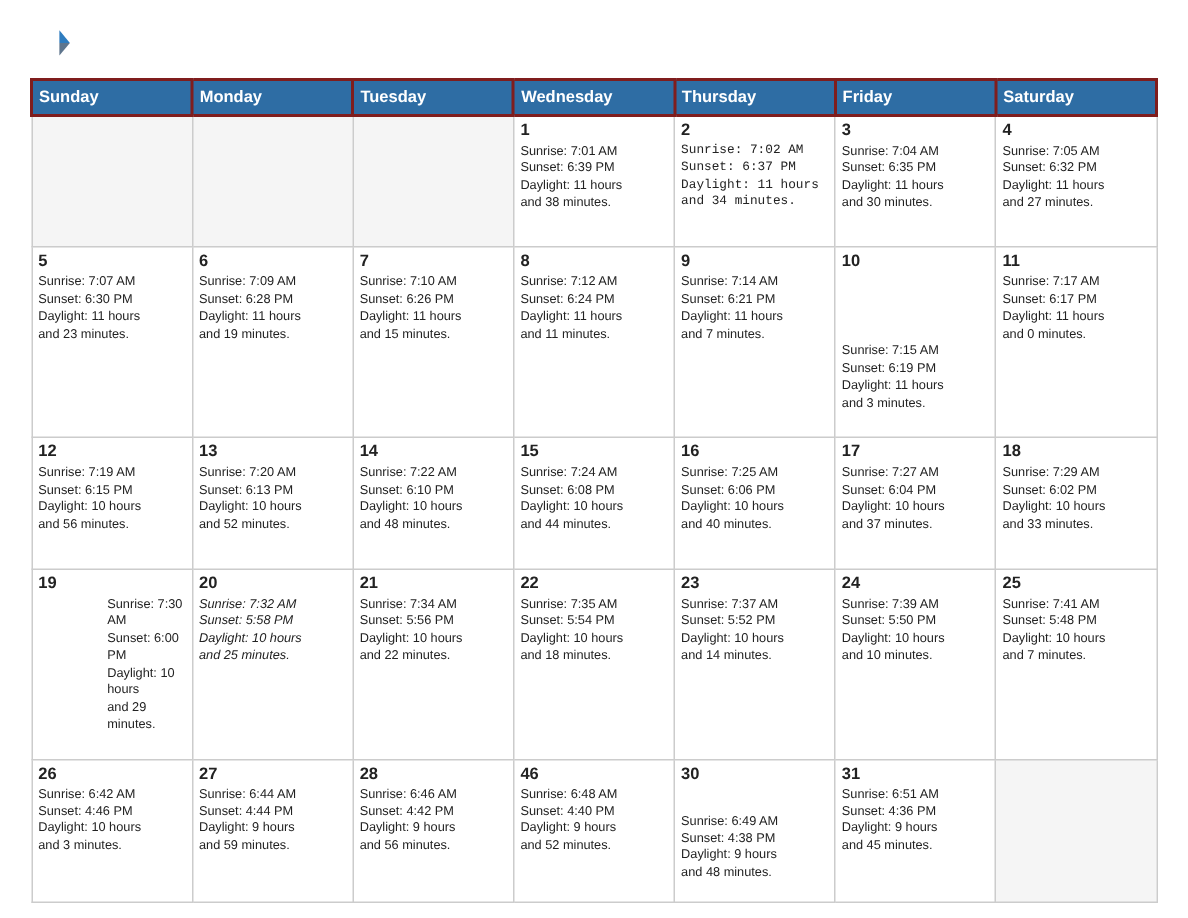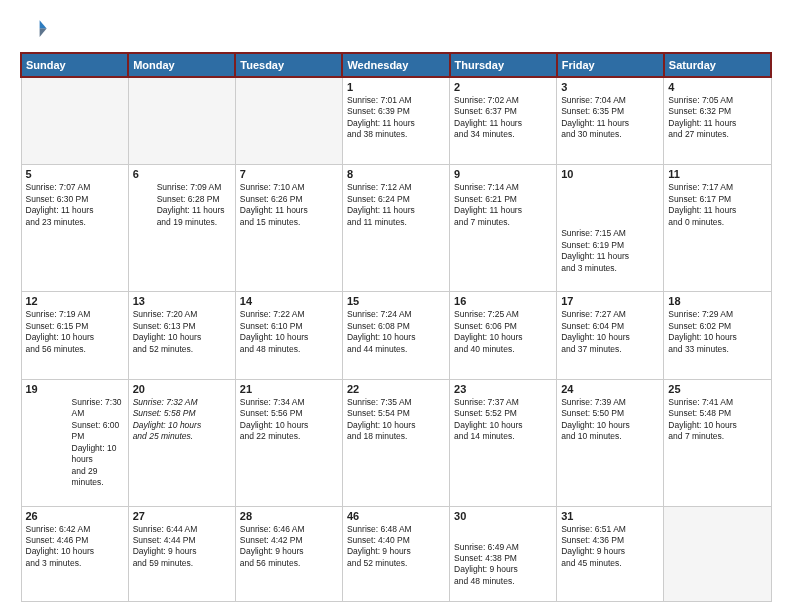"Sunrise: 7:02 AM" div.day-info { font-family: none -> Liberation Mono, monospace }
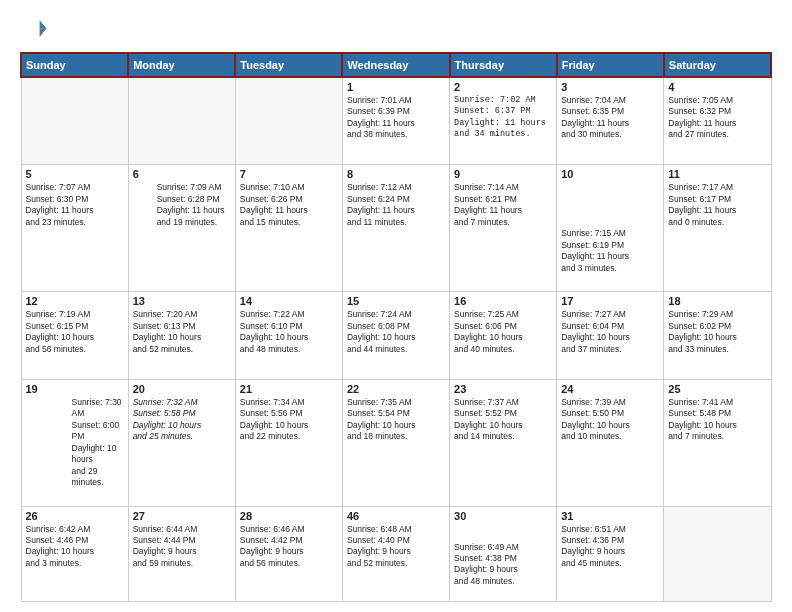"Sunrise: 7:09 AM" div.day-info { margin-left: 24px -> none }
